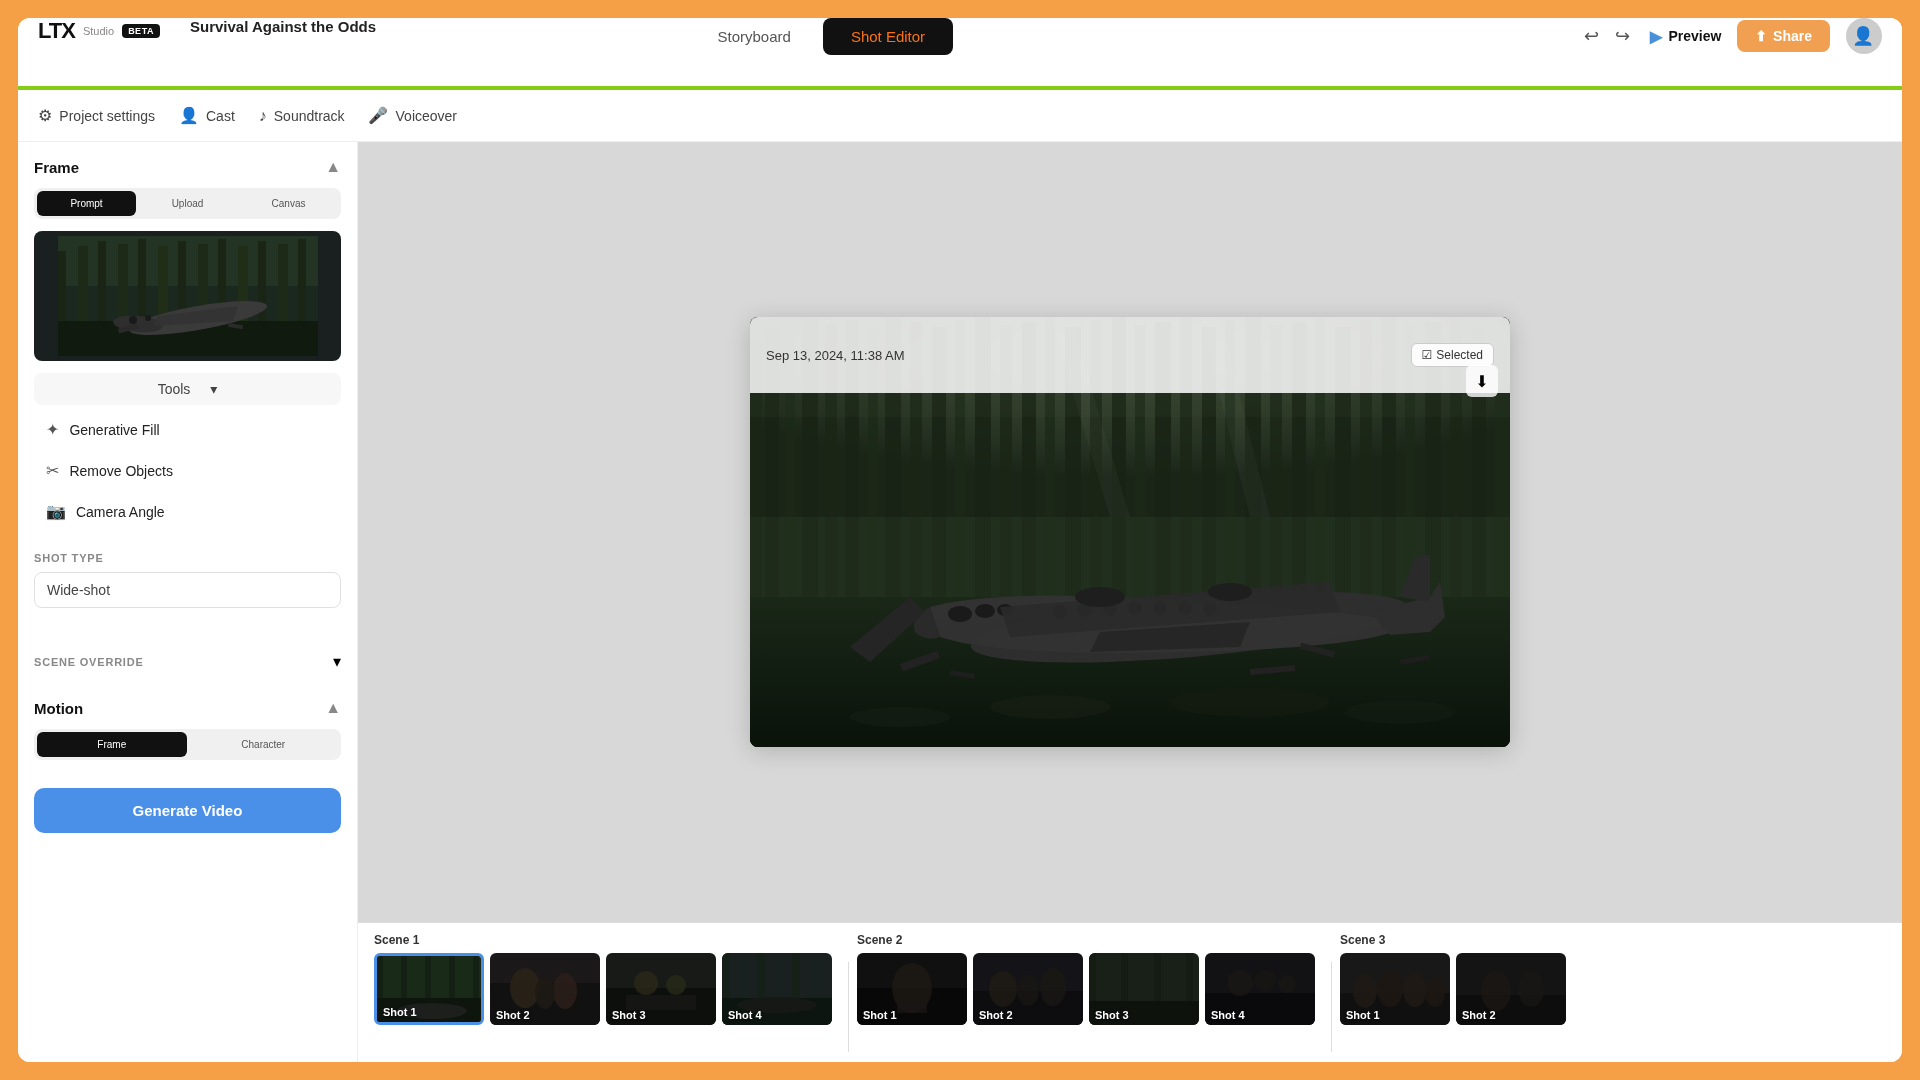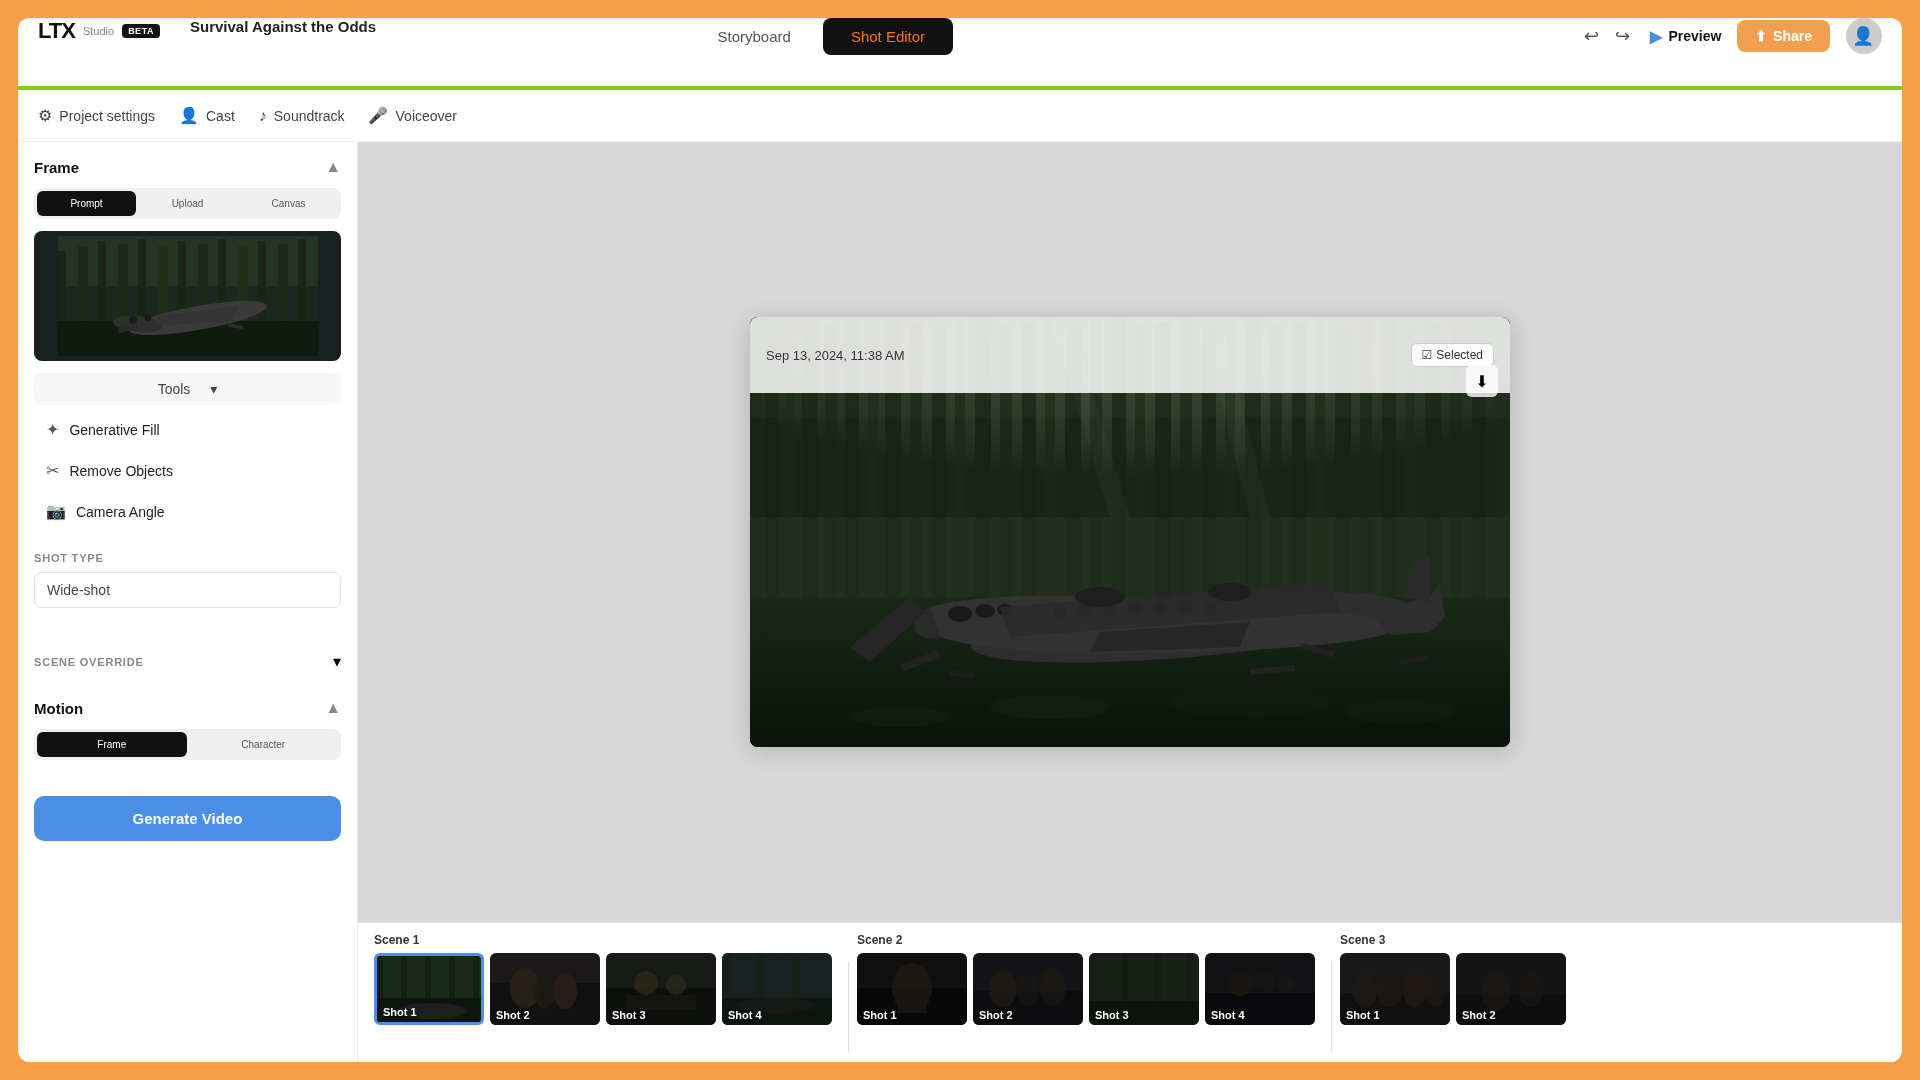"Generate Video" .generate-btn { margin-top: 16px -> 8px }
